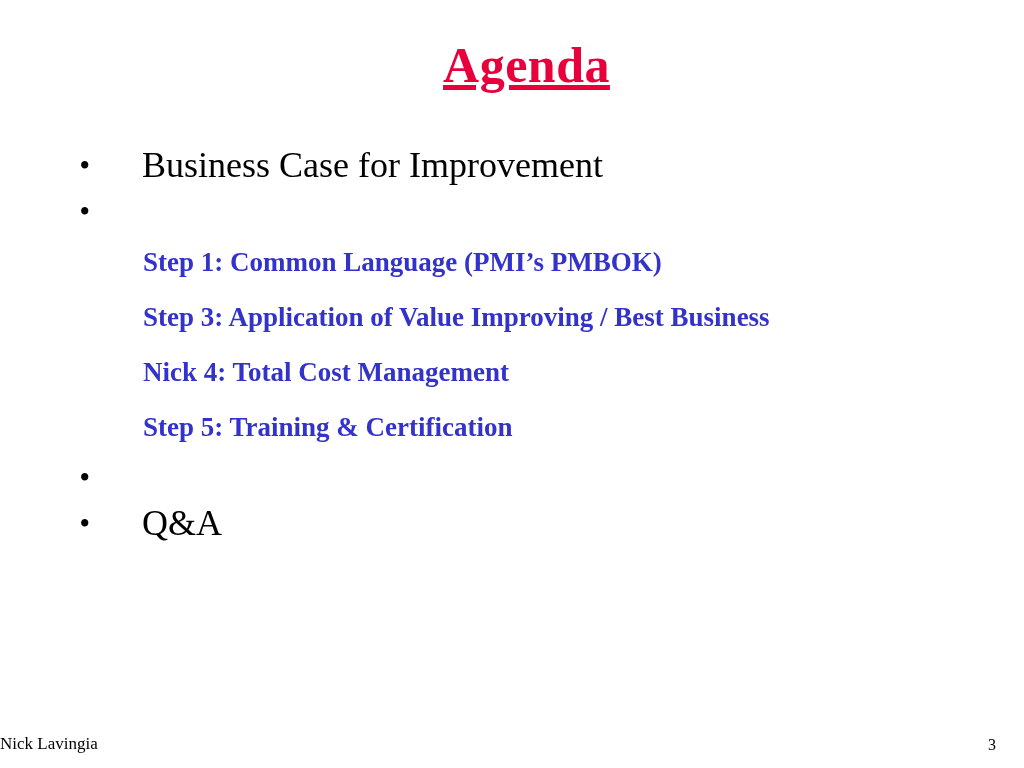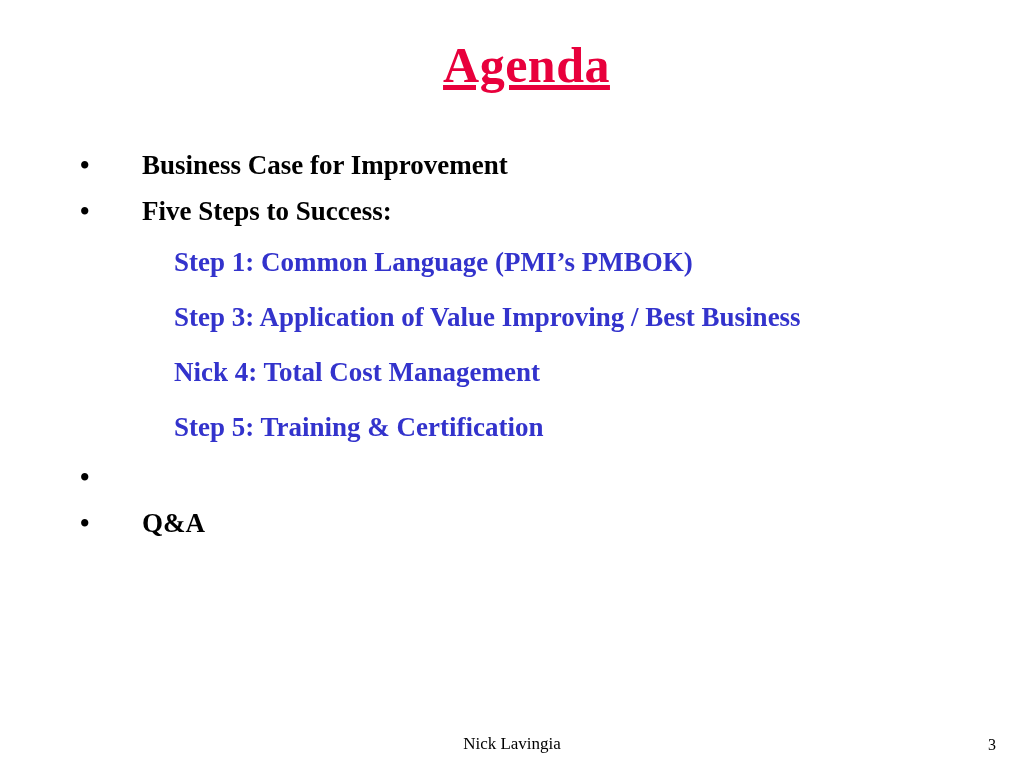"Business Case for Improvement" .bullet-text { font-size: 27px -> 36px; font-weight: bold -> normal }
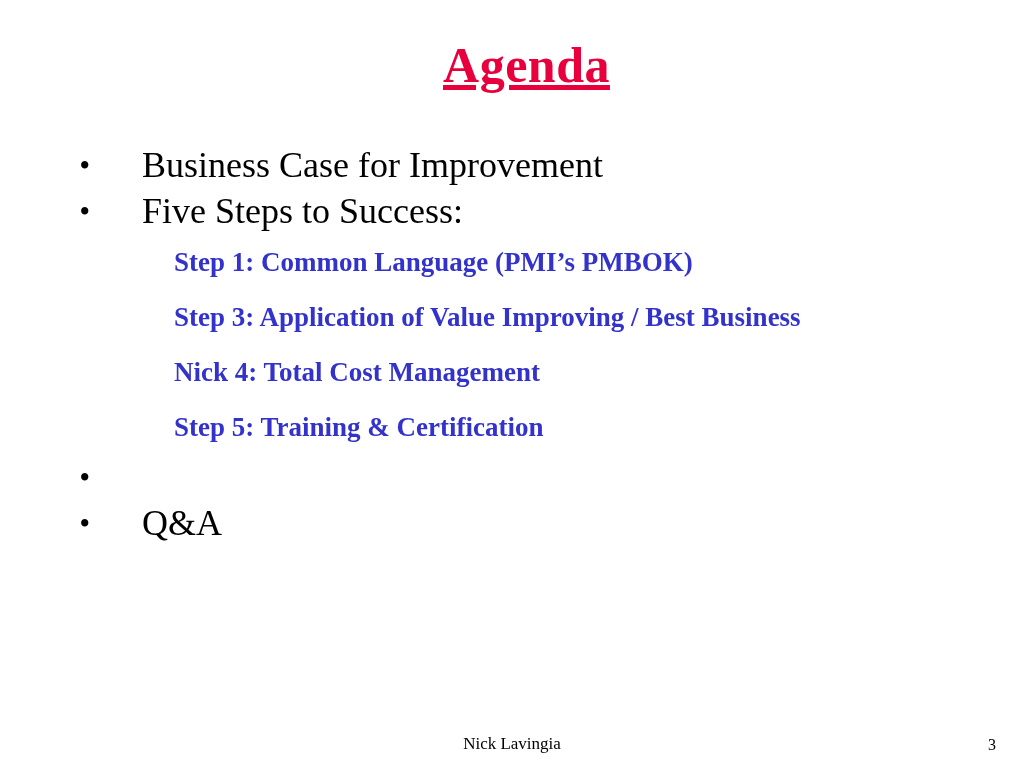"Five Steps to Success:" span.bullet-text { html: <span>Five Steps to Success:</span> -> none }
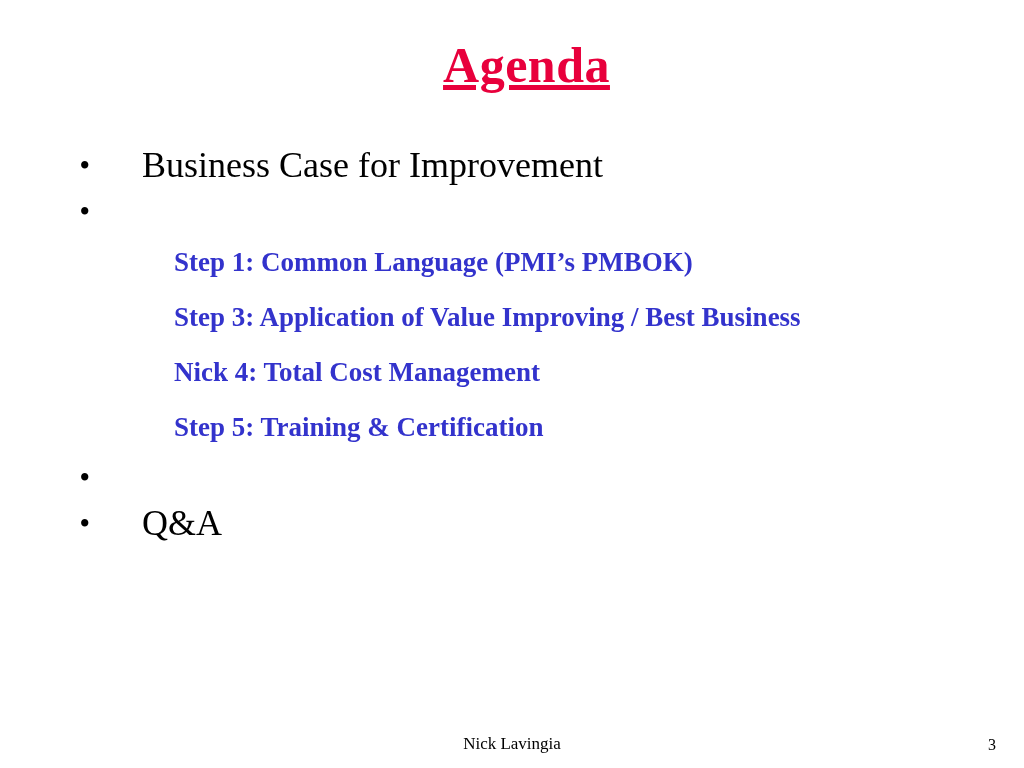"Step 1: Common Language (PMI’s" .sub-row { margin-left: 94px -> 63px }
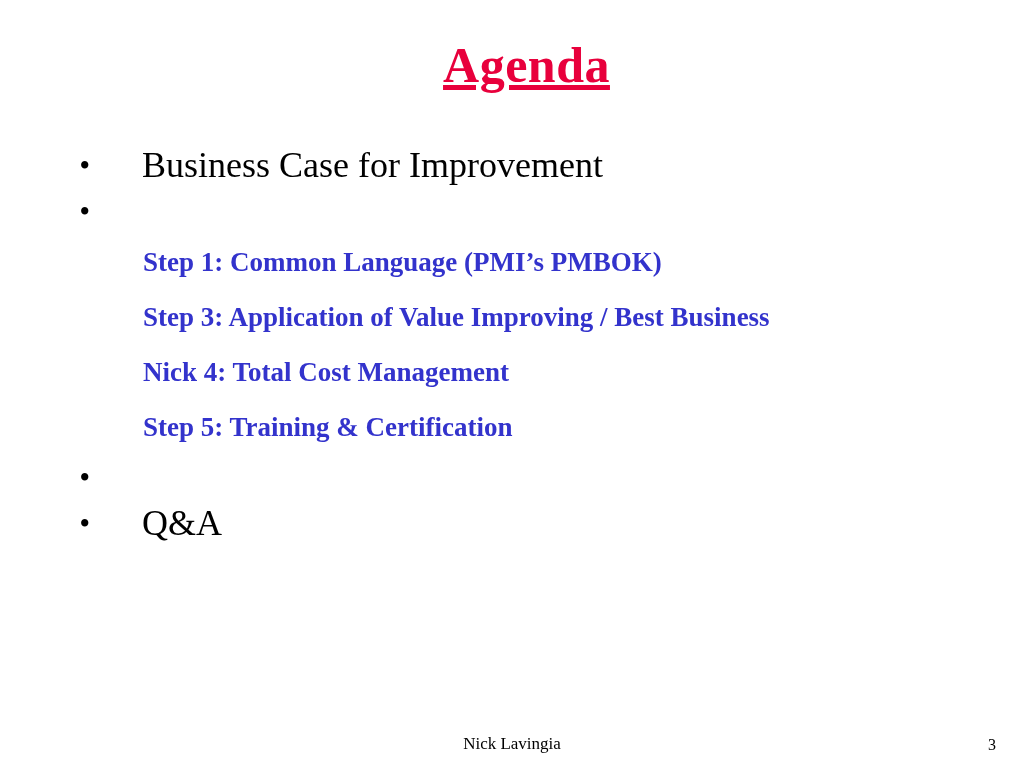"Nick Lavingia" .footer-author { text-align: center -> none }
